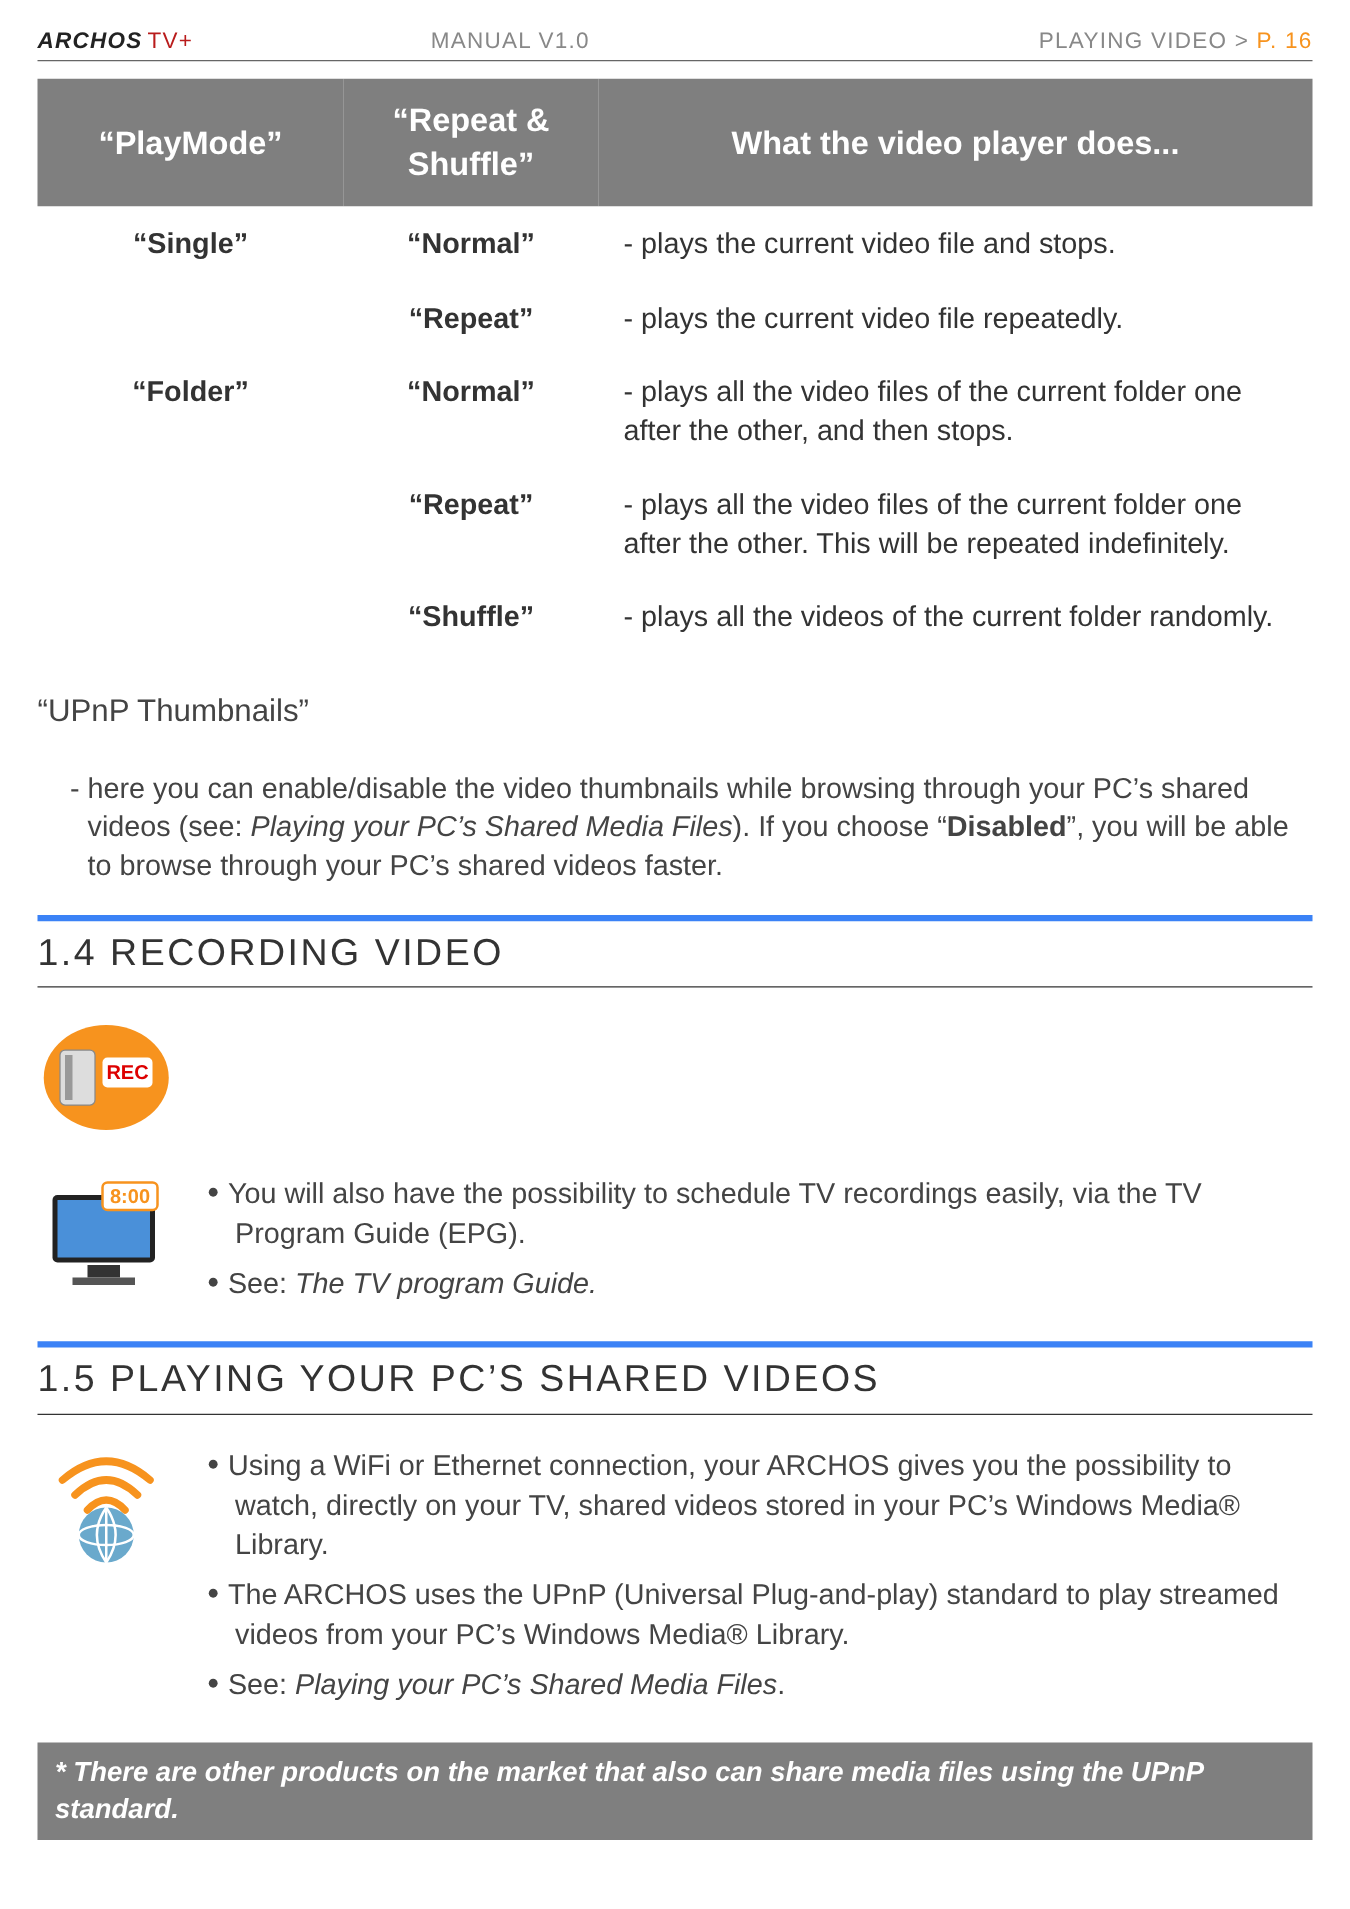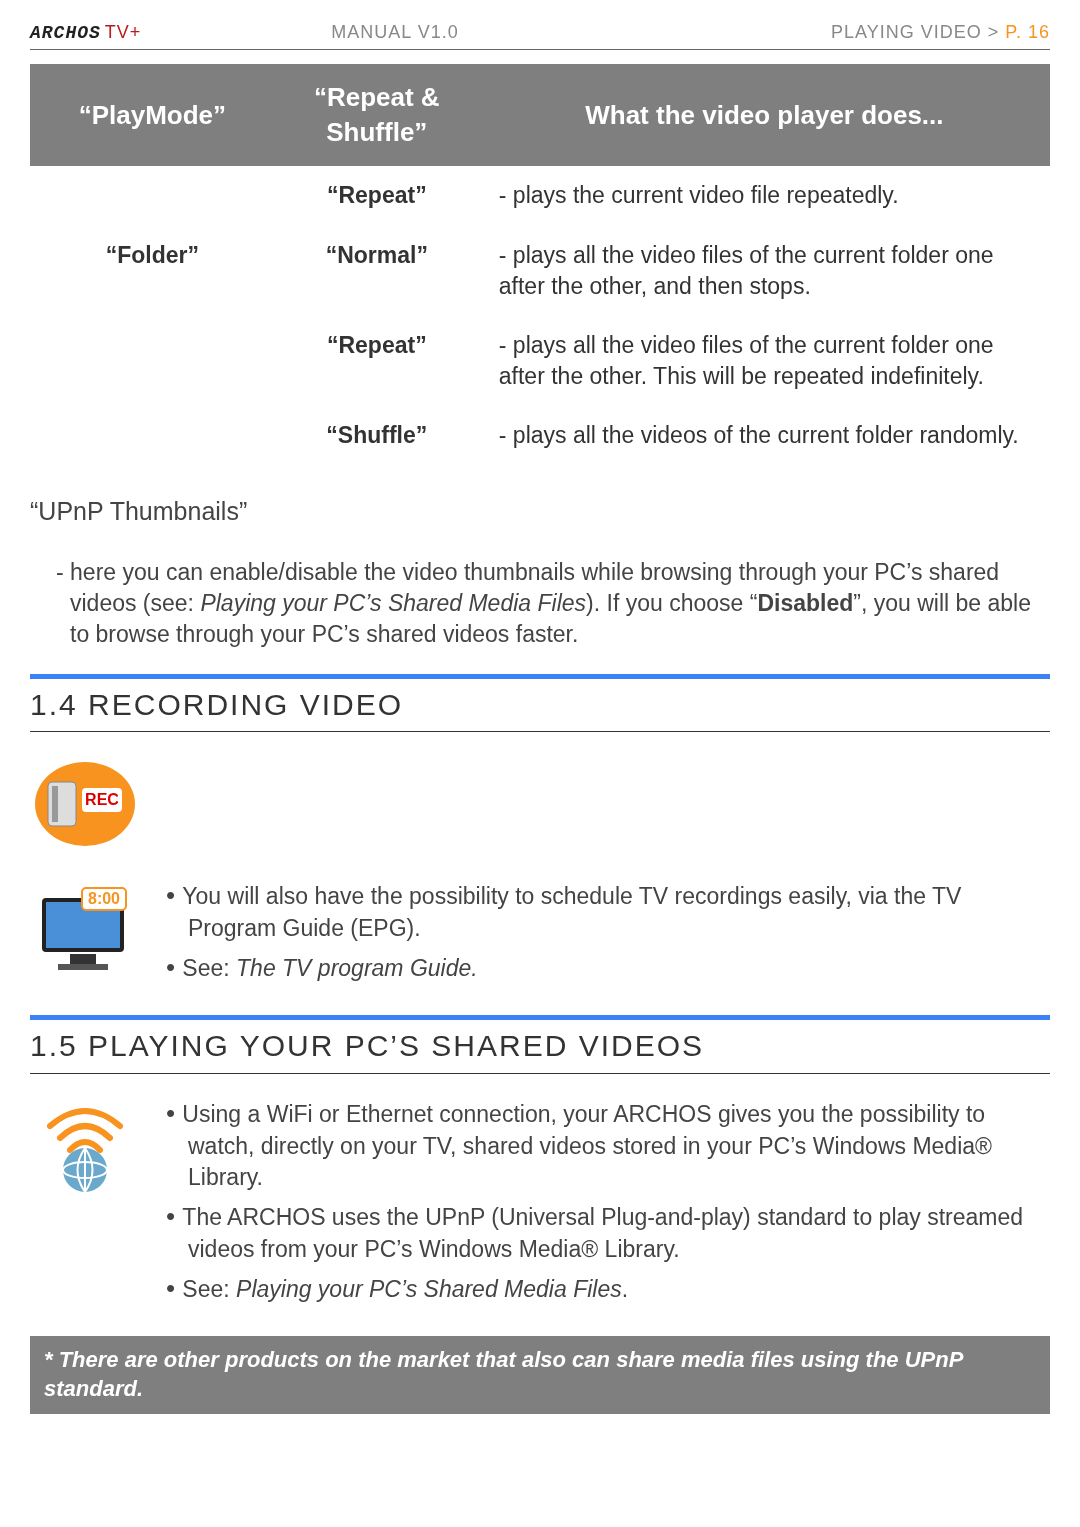"ARCHOS" .brand { font-family: Liberation Mono, monospace -> Liberation Sans, sans-serif }
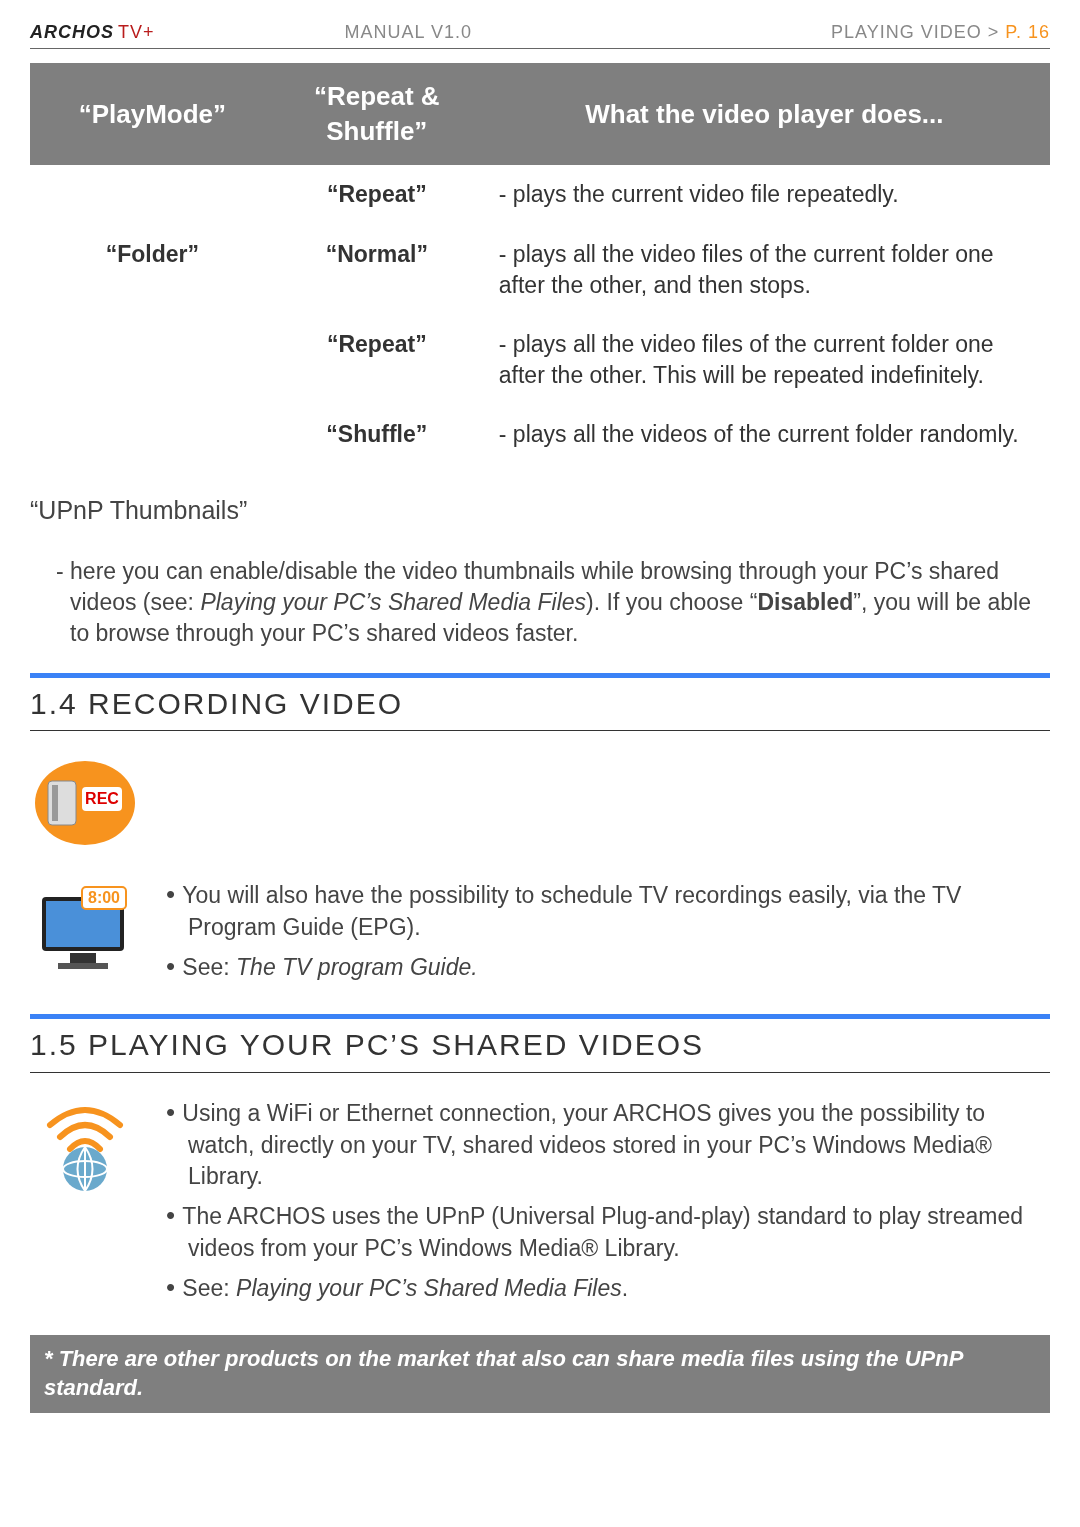"“Single”" tr { html: none -> <tr> <td>“Single”</td> <td>“Normal”</td> <td>- plays the current video file and stops.</td> </tr> }
